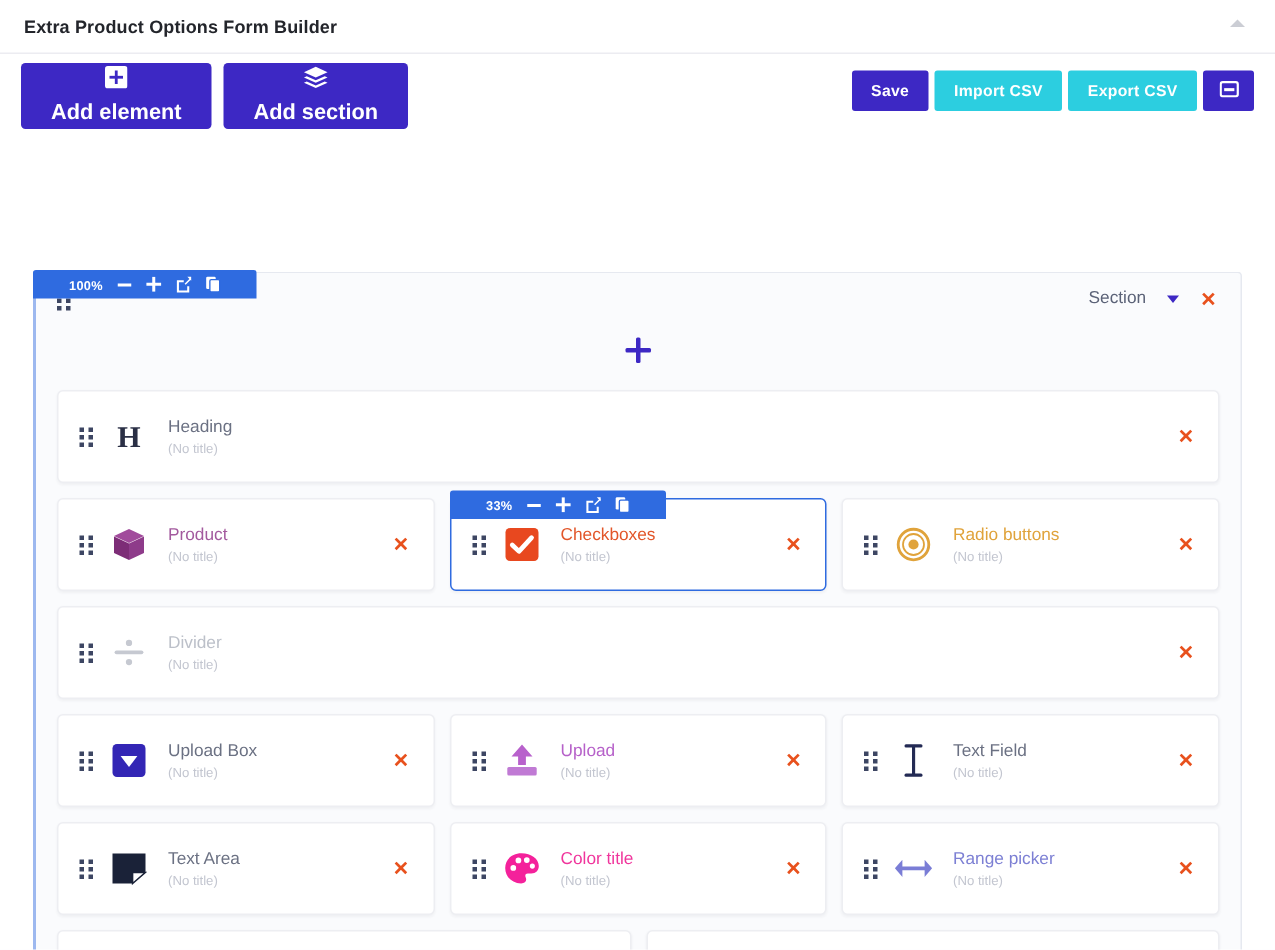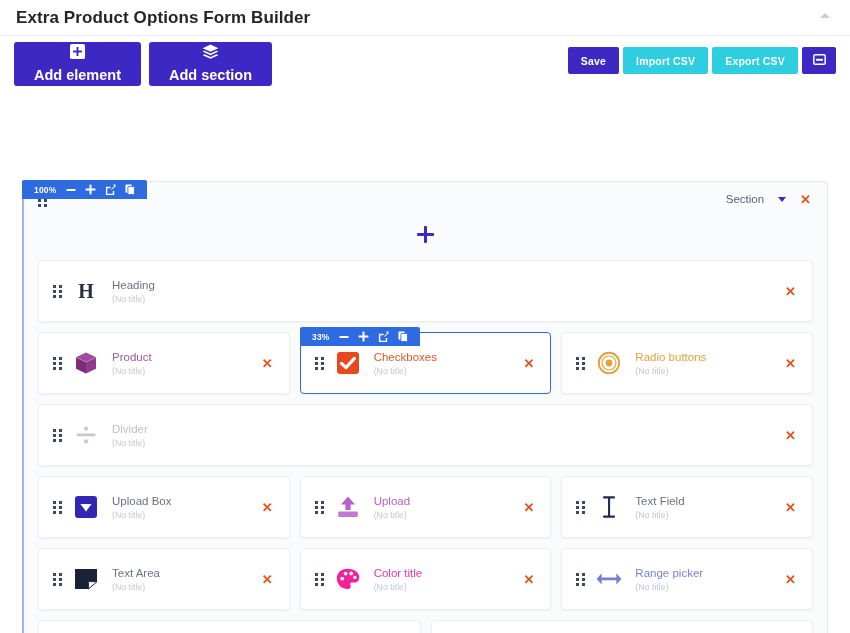"Extra Product Options Form Builder" .titlebar-text { font-size: 17px -> 12px }
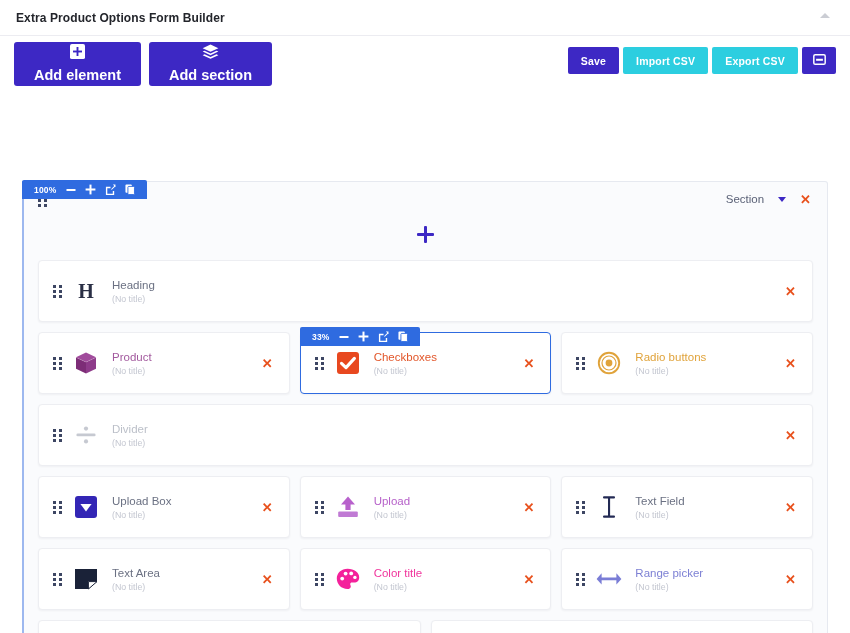"100%" .el-toolbar { padding: 0 12px -> 0 24px }
